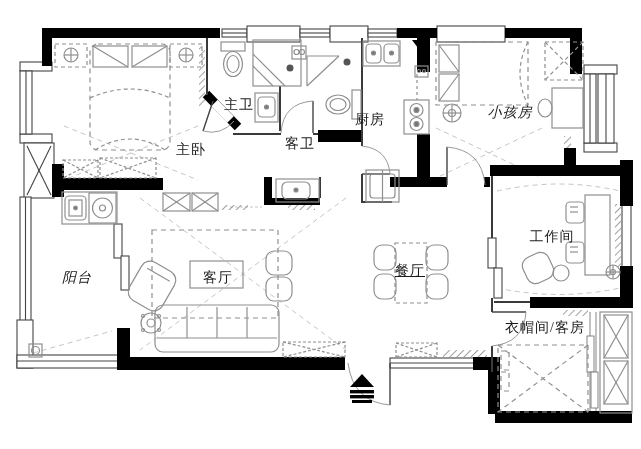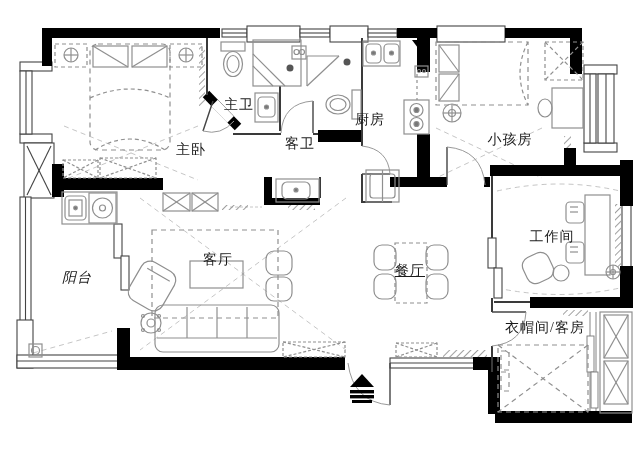"小孩房" div.room-label { font-style: none -> italic; top: 140px -> 113px }
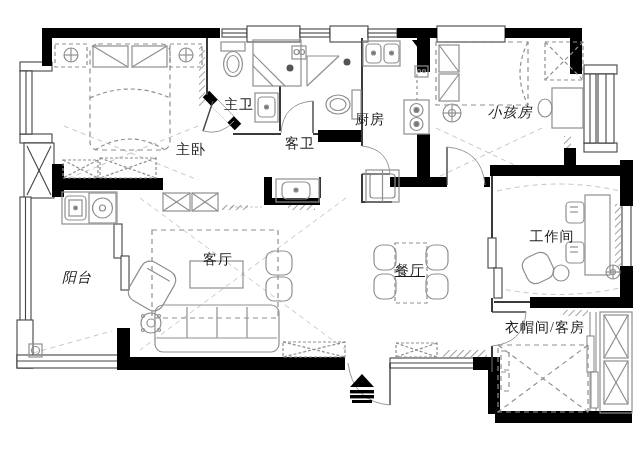"客厅" div.room-label { top: 260px -> 278px }
